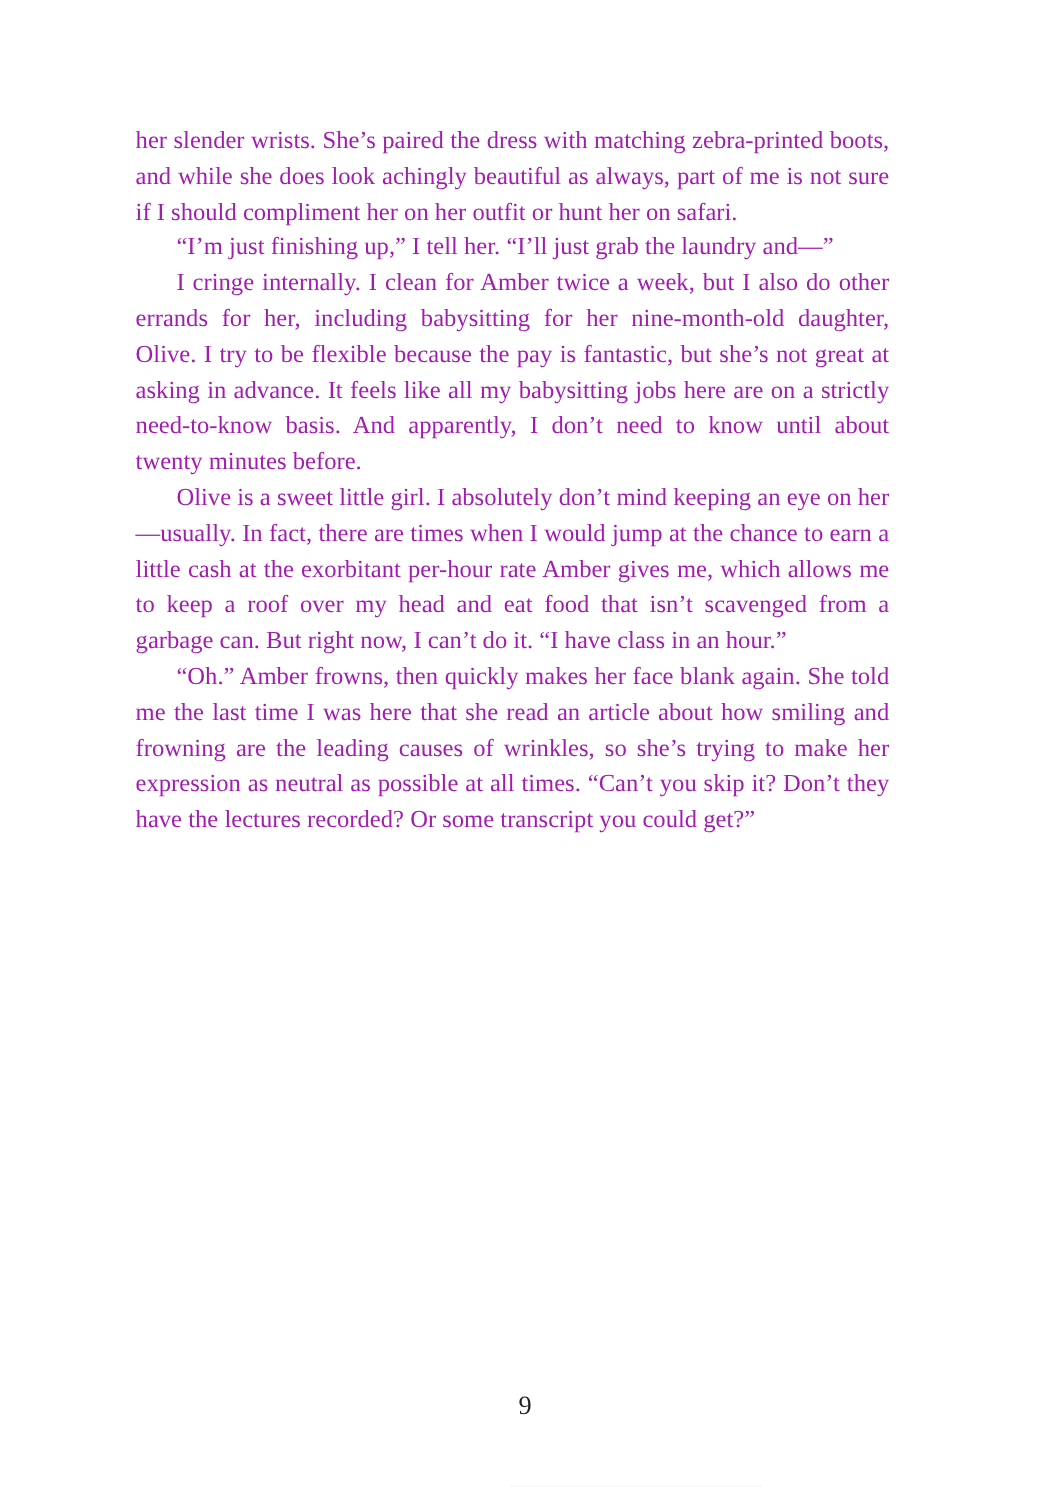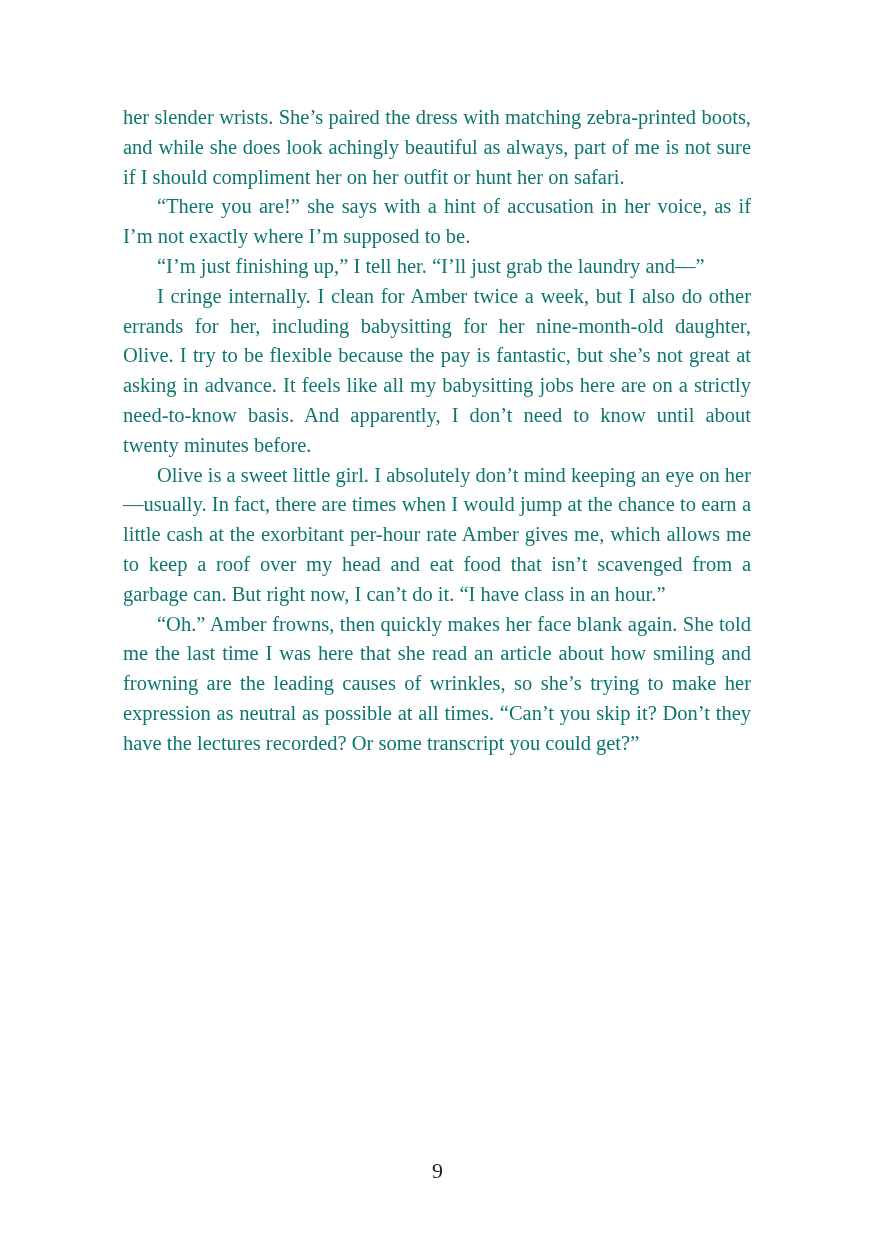"her slender wrists. She’s paired" .text-block { color: #0f766e -> #a21caf; left: 123px -> 113px }
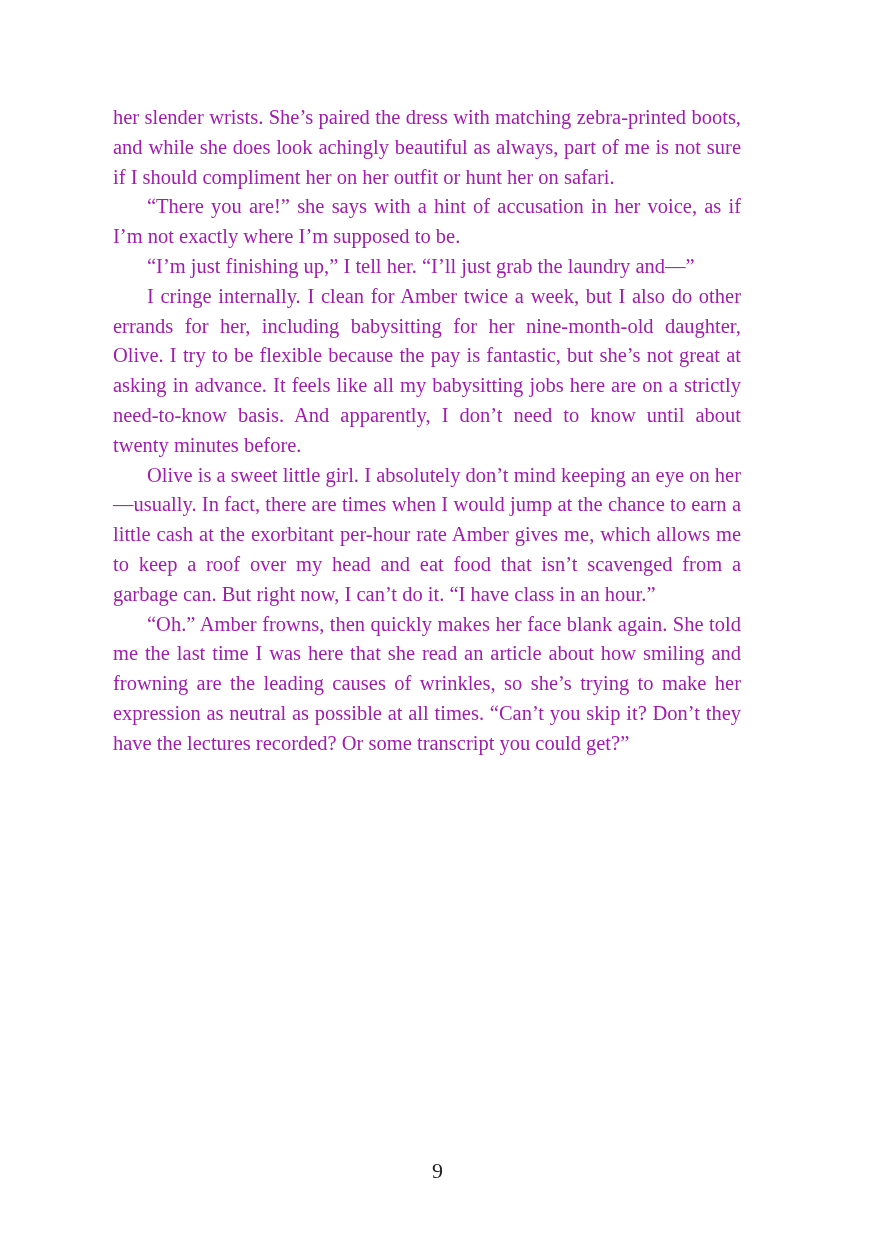"“There you are!” she says" p { html: <p>“There you are!” she says with a hint of accusation in her voice, as if I’m not exactly where I’m supposed to be.</p> -> none }
